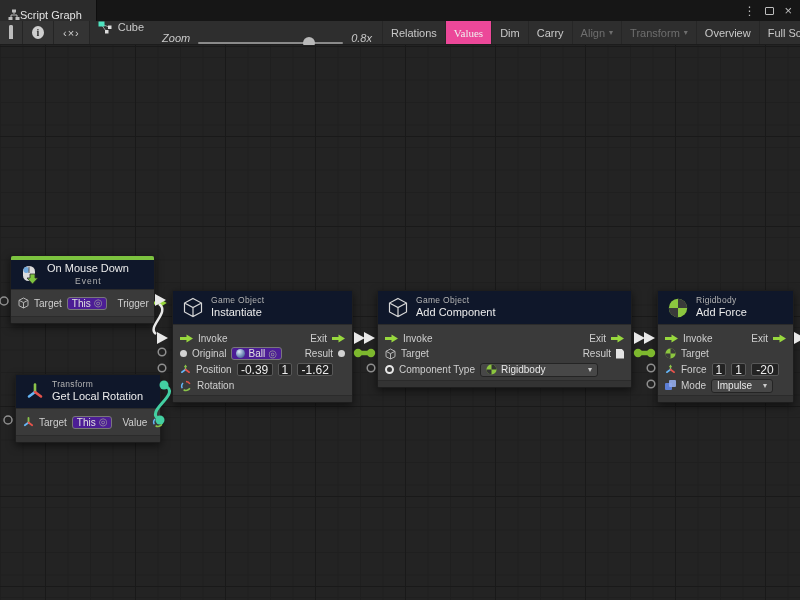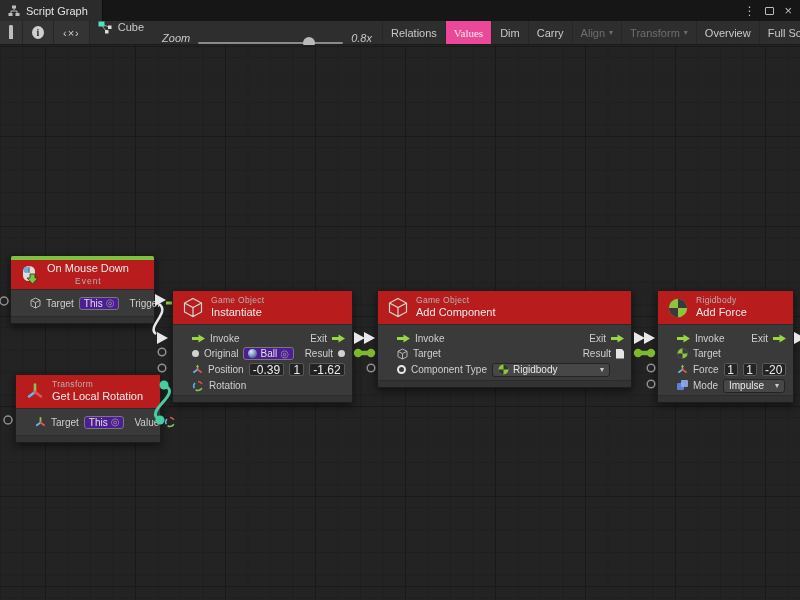"Script Graph" #tab { align-items: center -> flex-end; gap: 6px -> 0 }
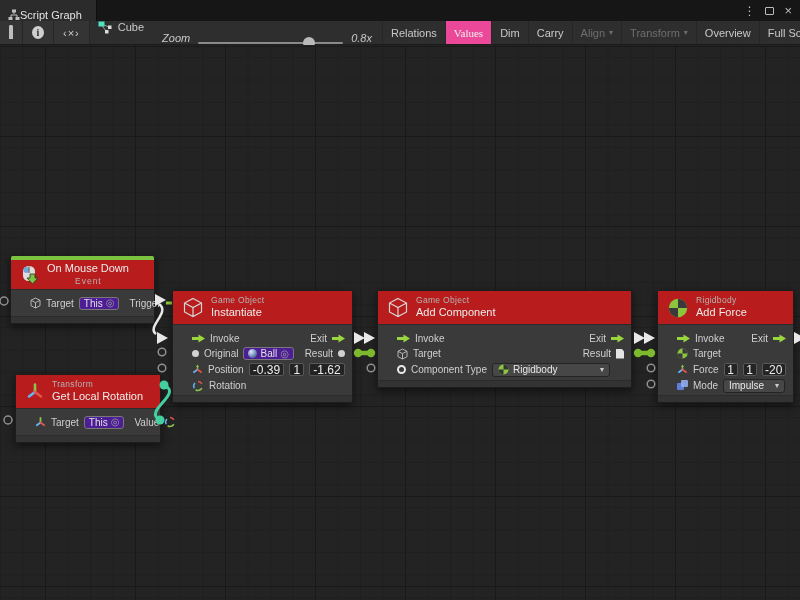"On Mouse Down" .node-header { background: #b91c1c -> #0f172a }
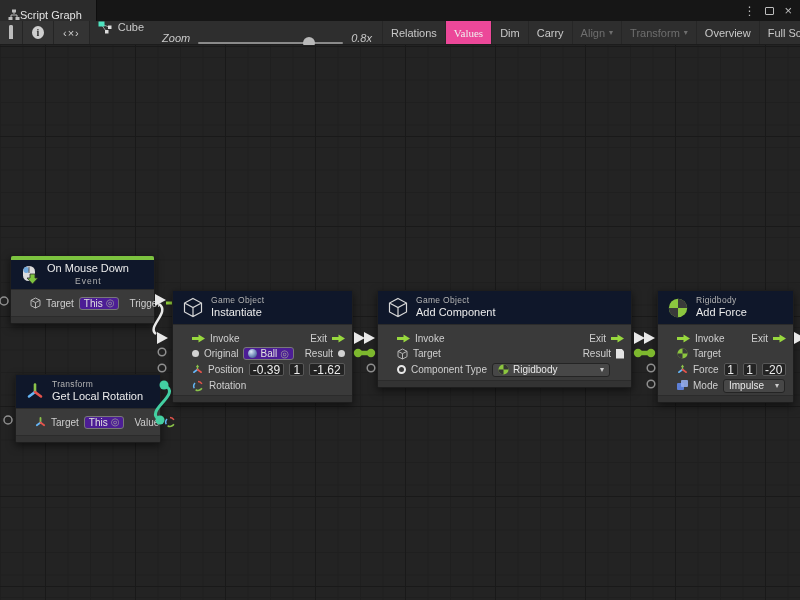"Target" .node-body { margin-left: 12px -> none }
